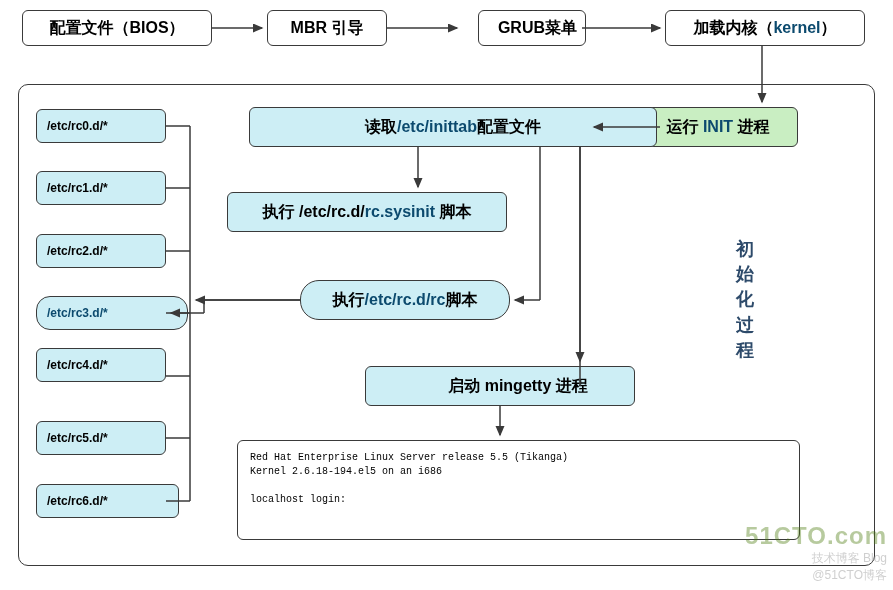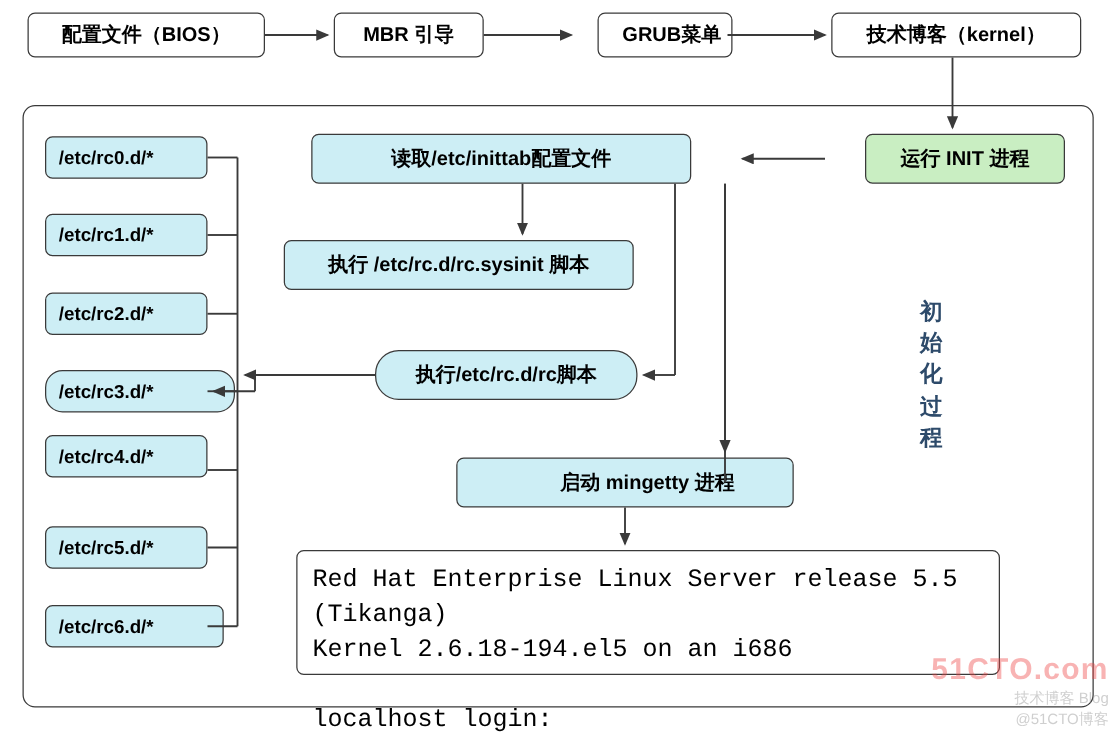"技术博客（" span { text: 技术博客 -> 加载内核 }
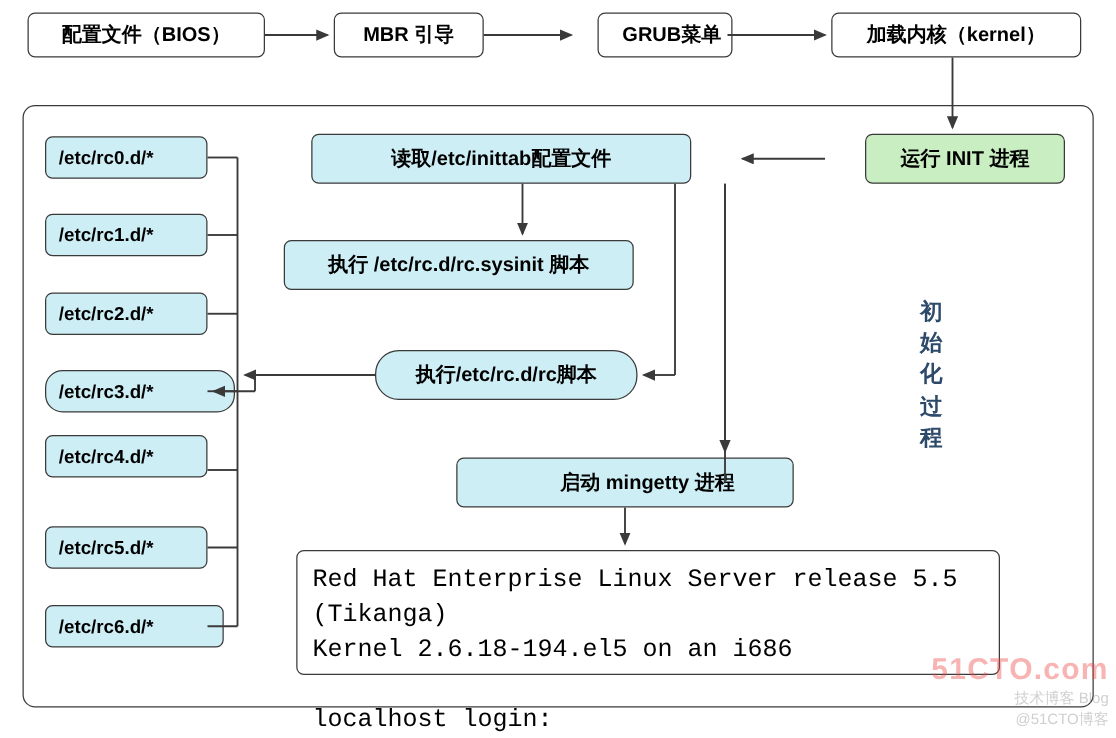"kernel" .red-text { color: #000000 -> #0c4a6e }
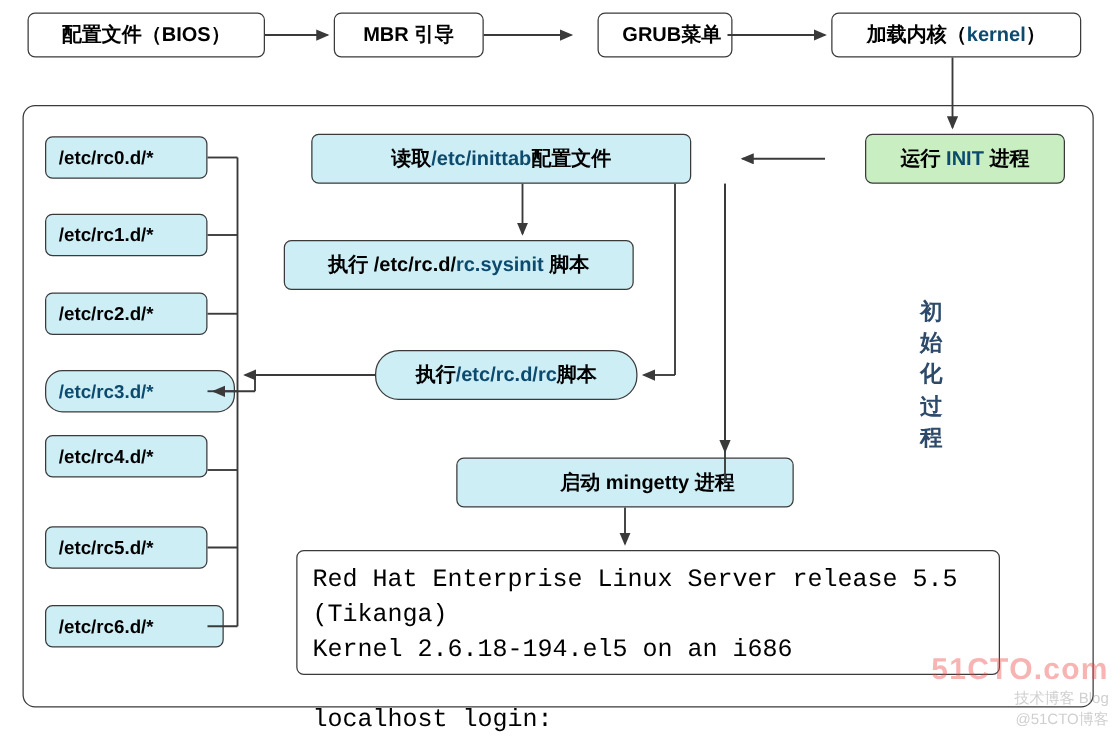"/etc/rc0.d/*" .small-rc { font-size: 15px -> 12px }
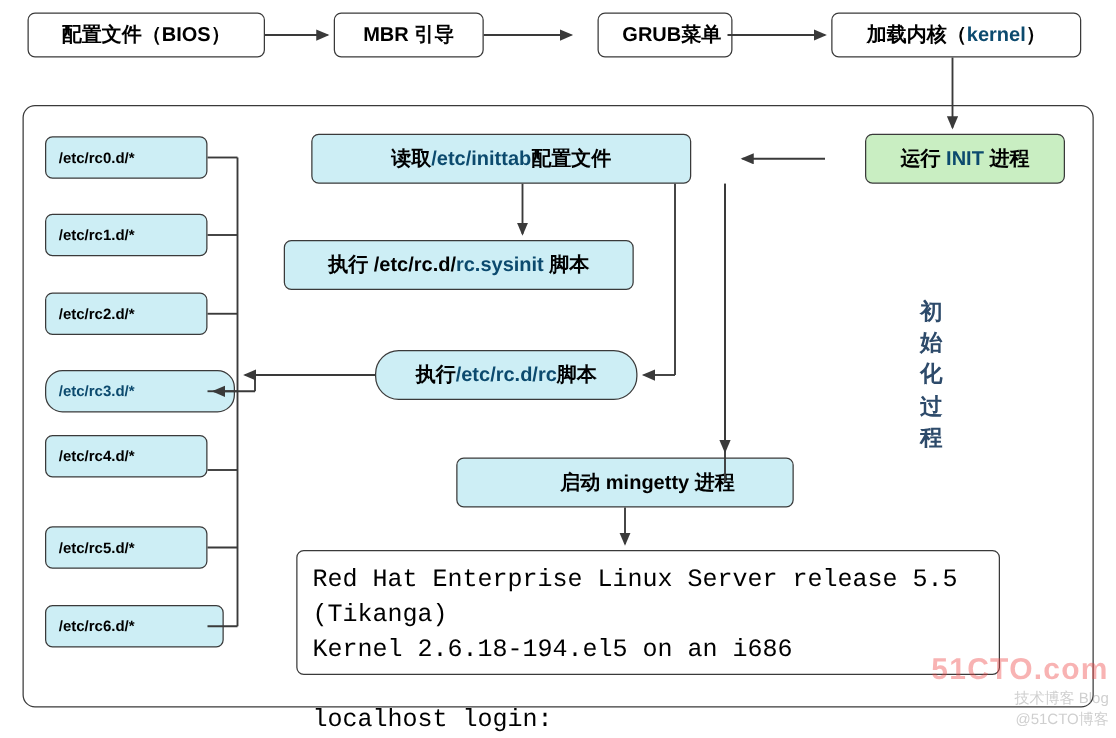"读取/etc/inittab配置文件" div.box { width: 304px -> 408px }
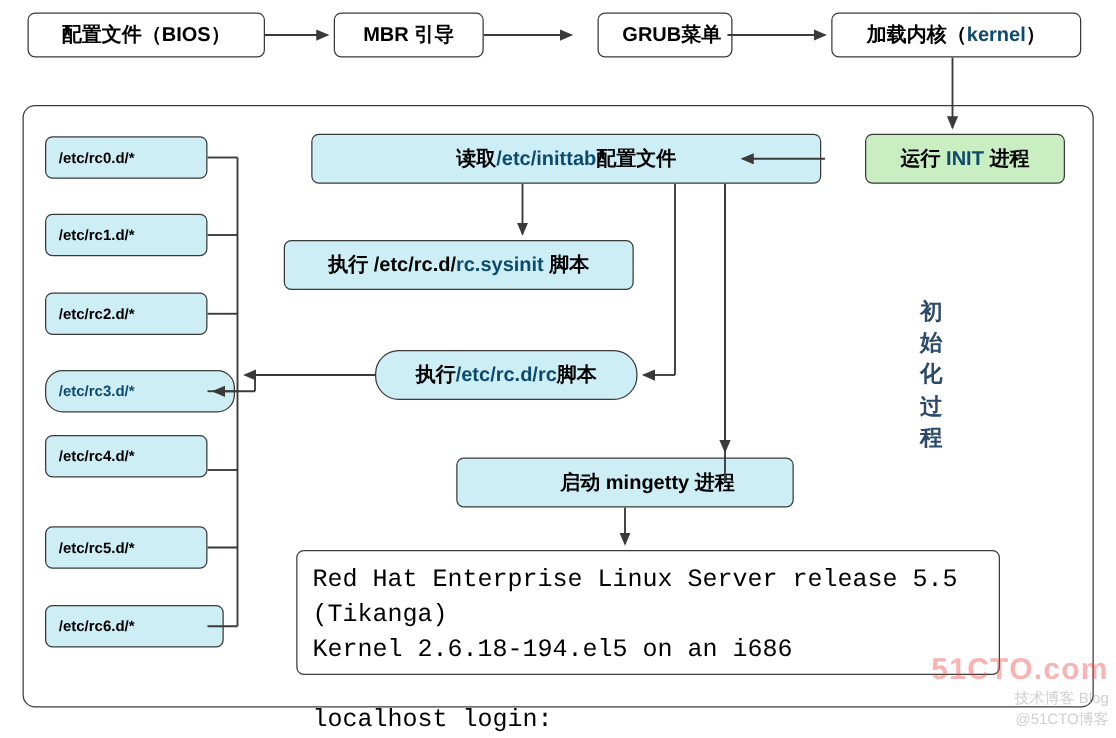"运行 INIT 进程" div.box { left: 692px -> 638px }
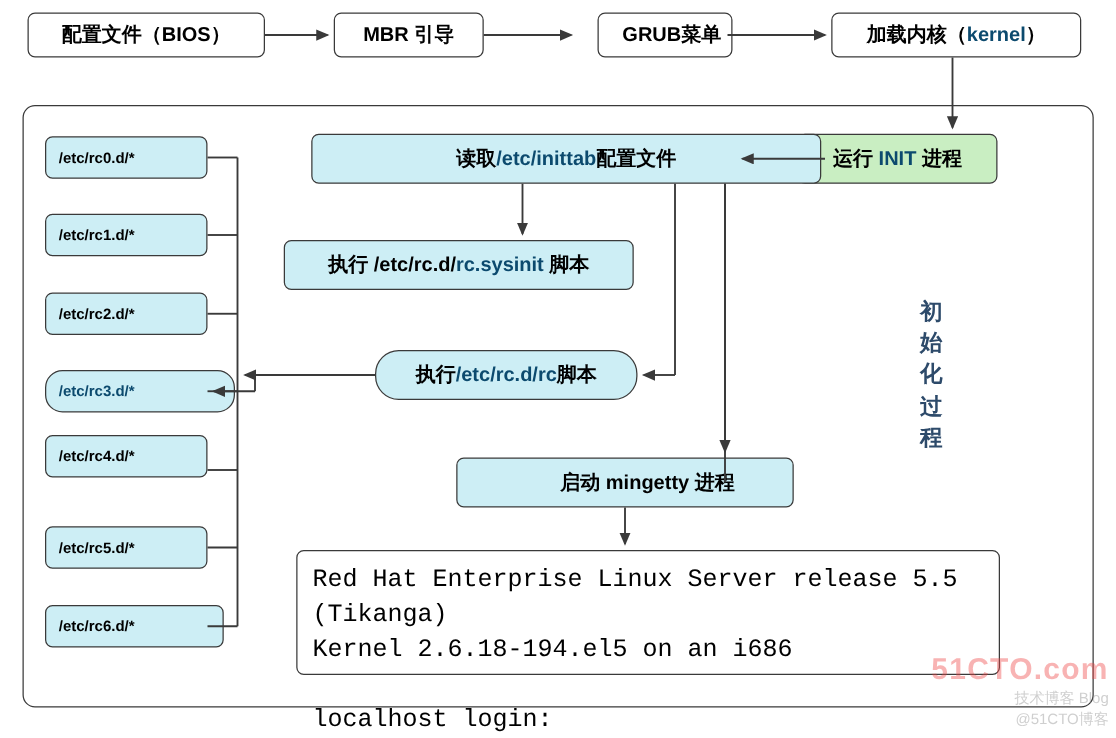"Red Hat Enterprise Linux Server" .terminal { font-size: 20px -> 10px }
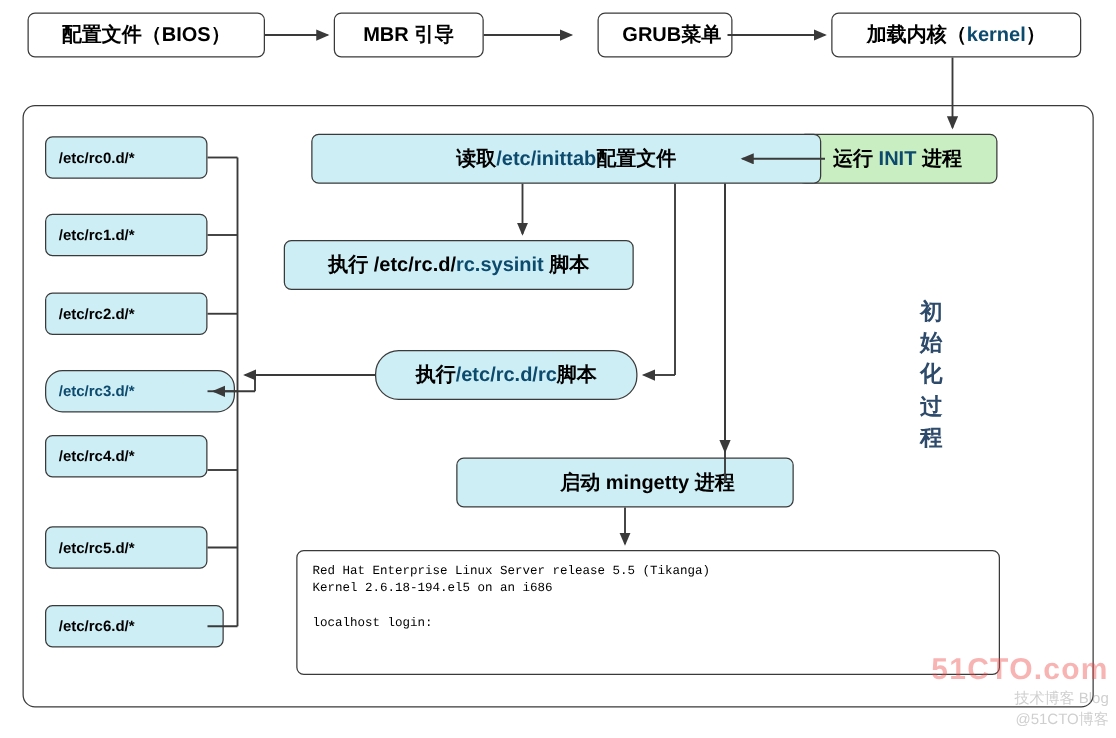"51CTO.com" .watermark .big { color: #ef4444 -> #4d7c0f }
